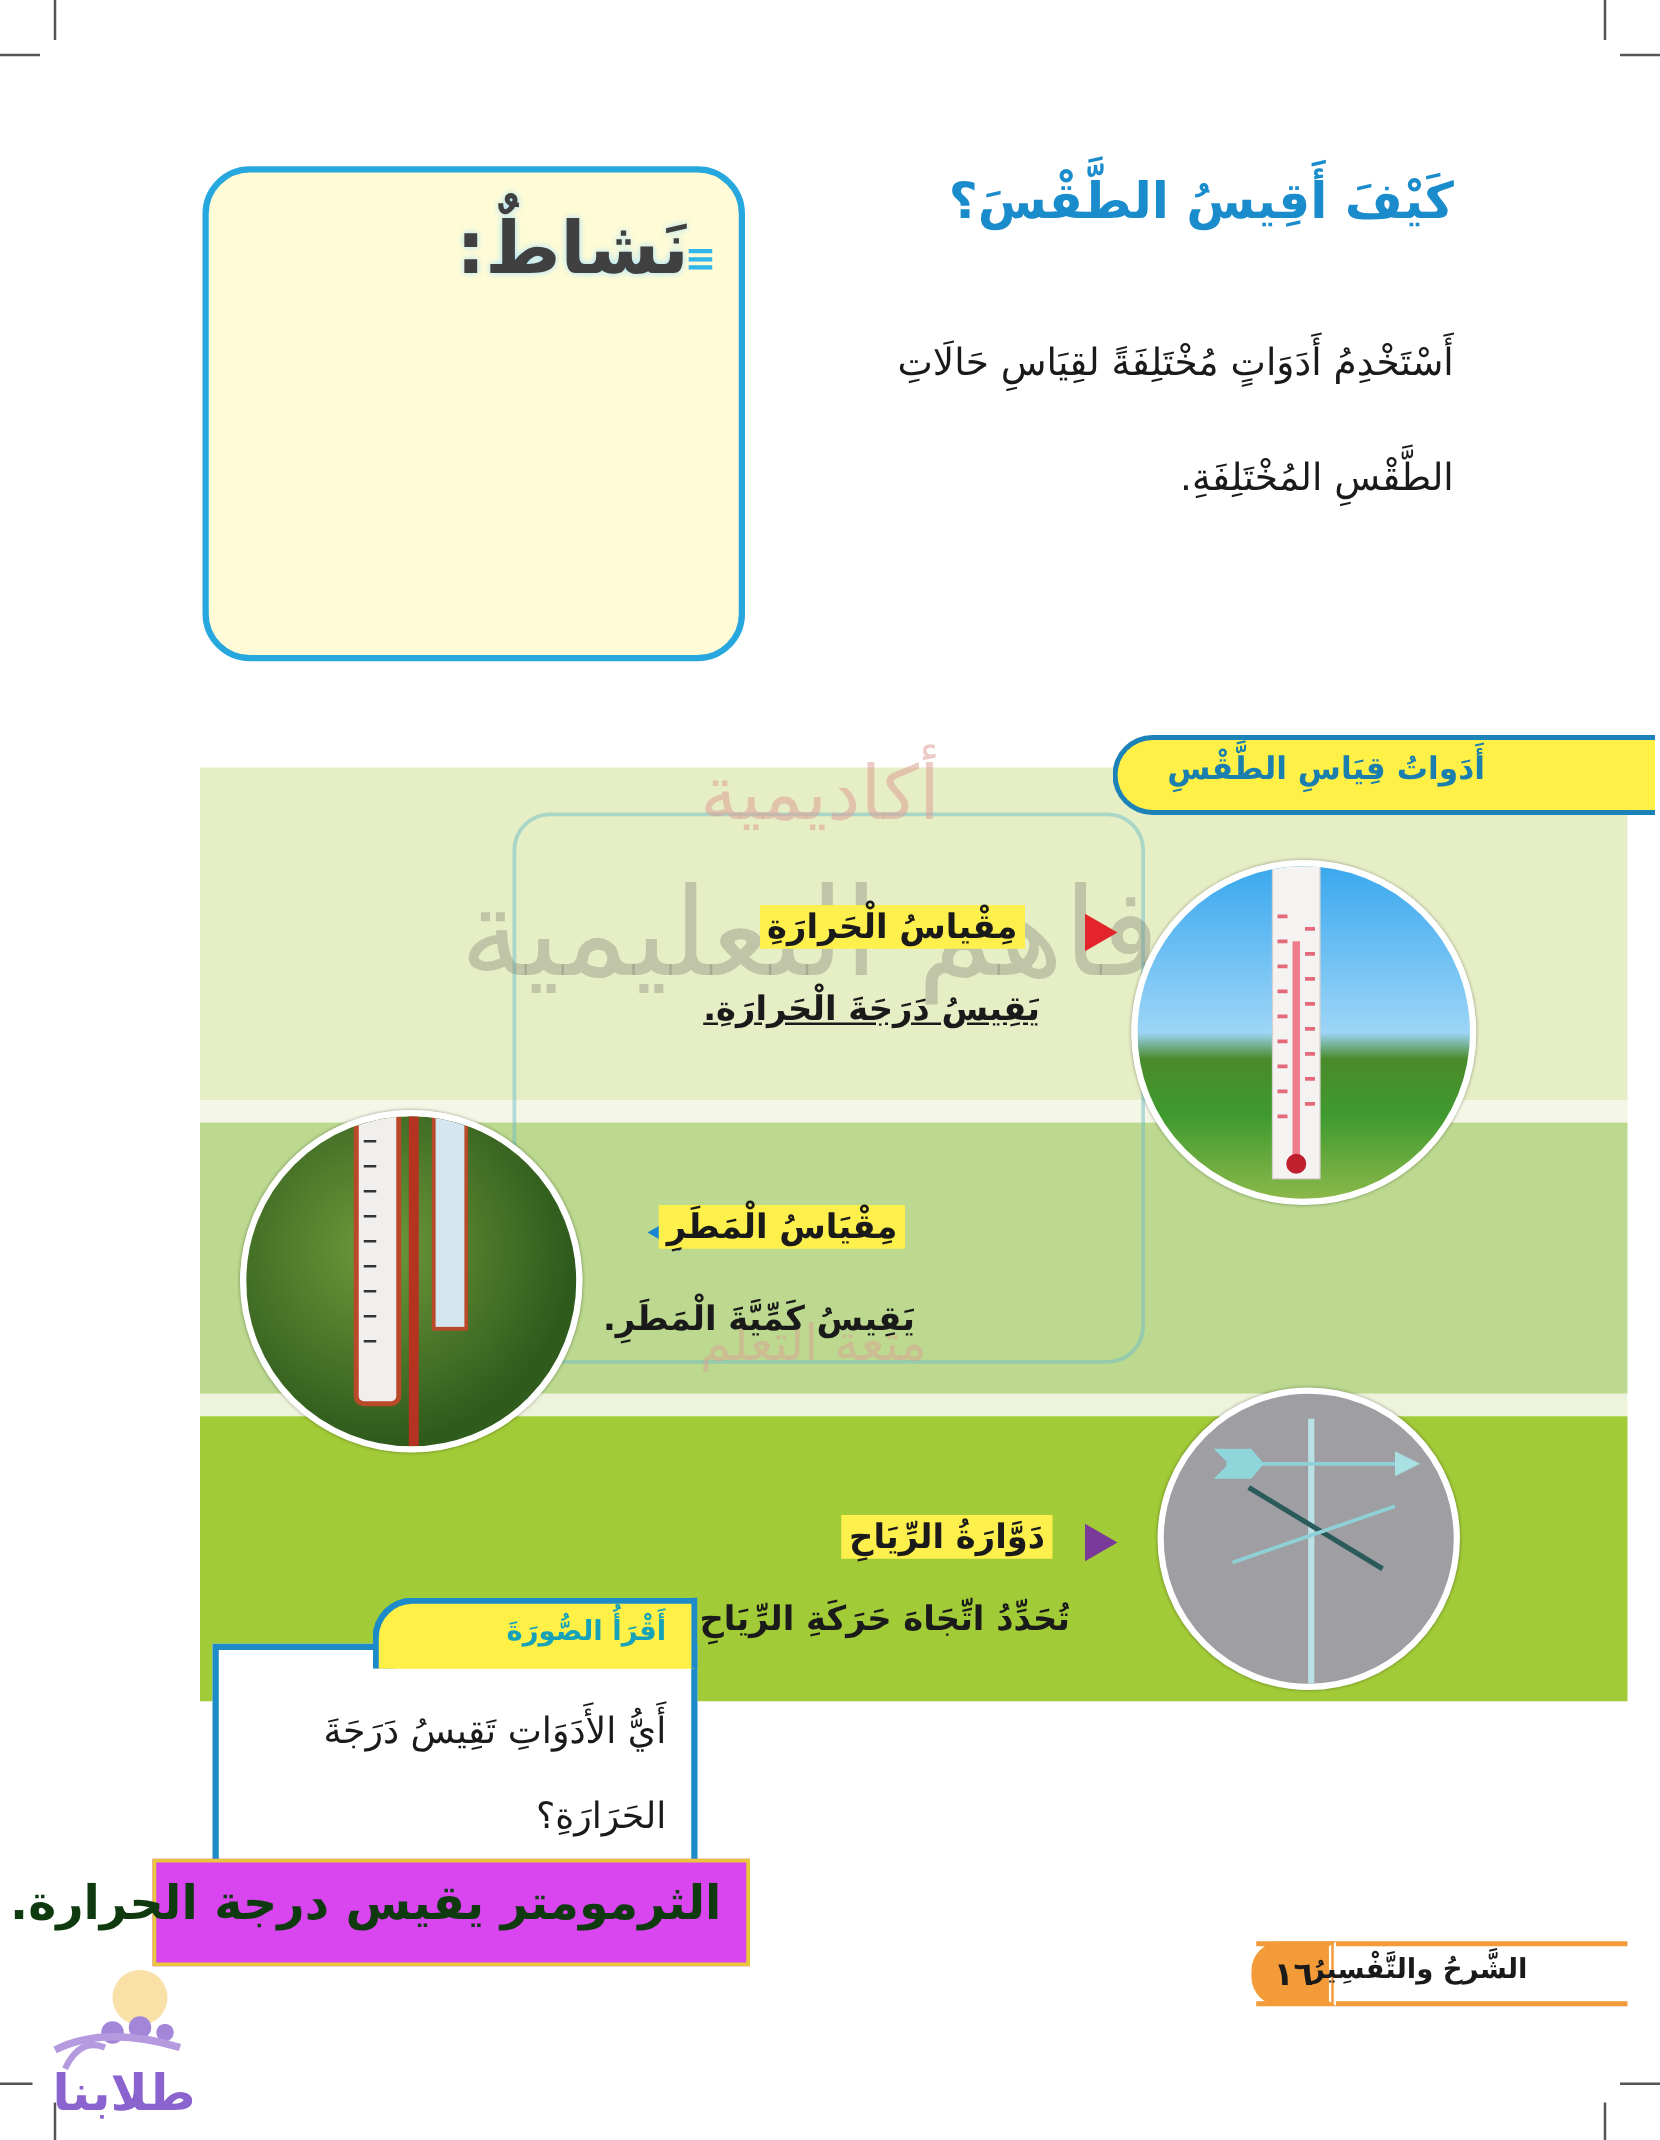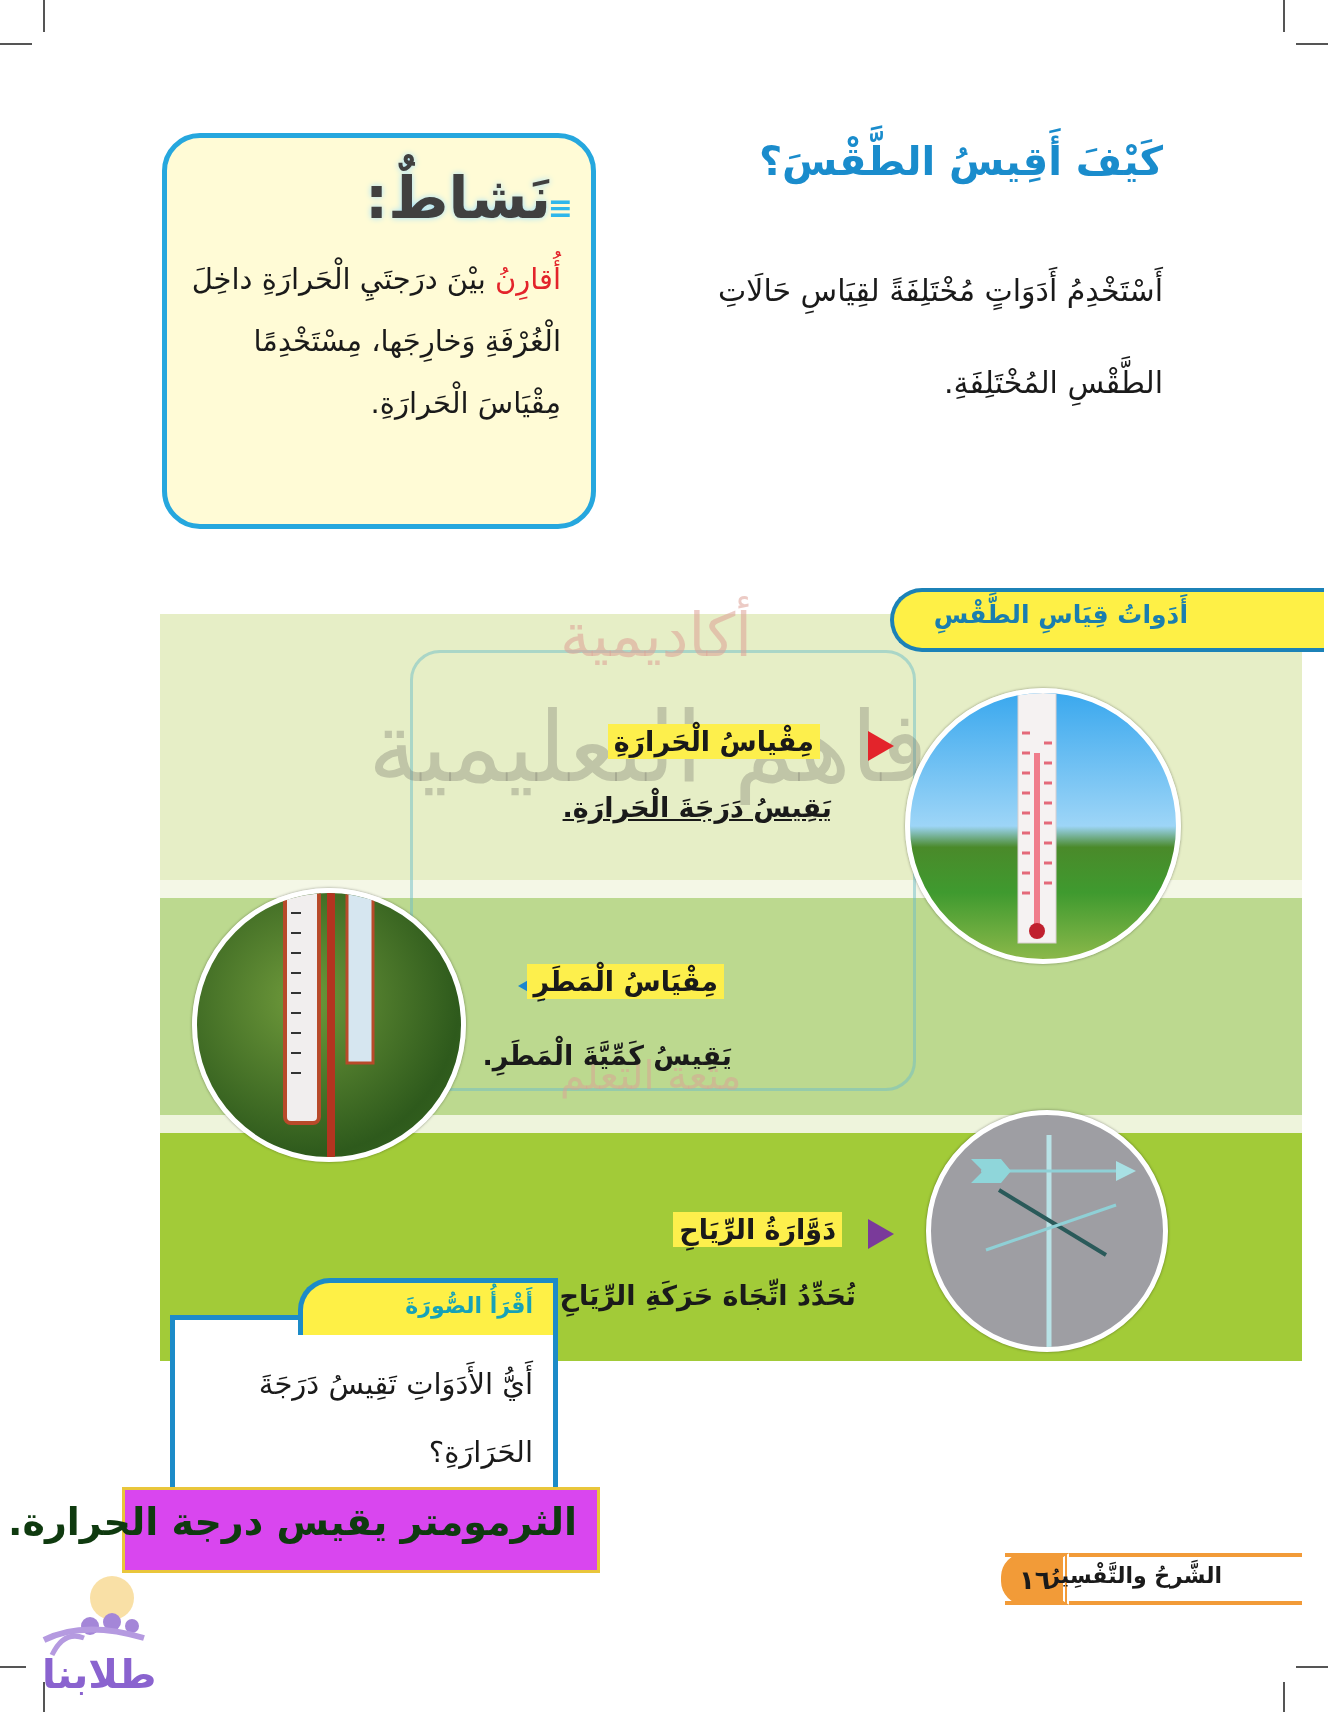"أُقارِنُ بيْنَ درَجتَيِ الْحَرارَةِ" div.rtl { html: <div><span>أُقارِنُ</span><span> بيْنَ درَجتَيِ الْحَرارَةِ داخِلَ الْغُرْفَةِ وَخارِجَها، مِسْتَخْدِمًا مِقْيَاسَ الْحَرارَةِ.</span></div> -> none }
